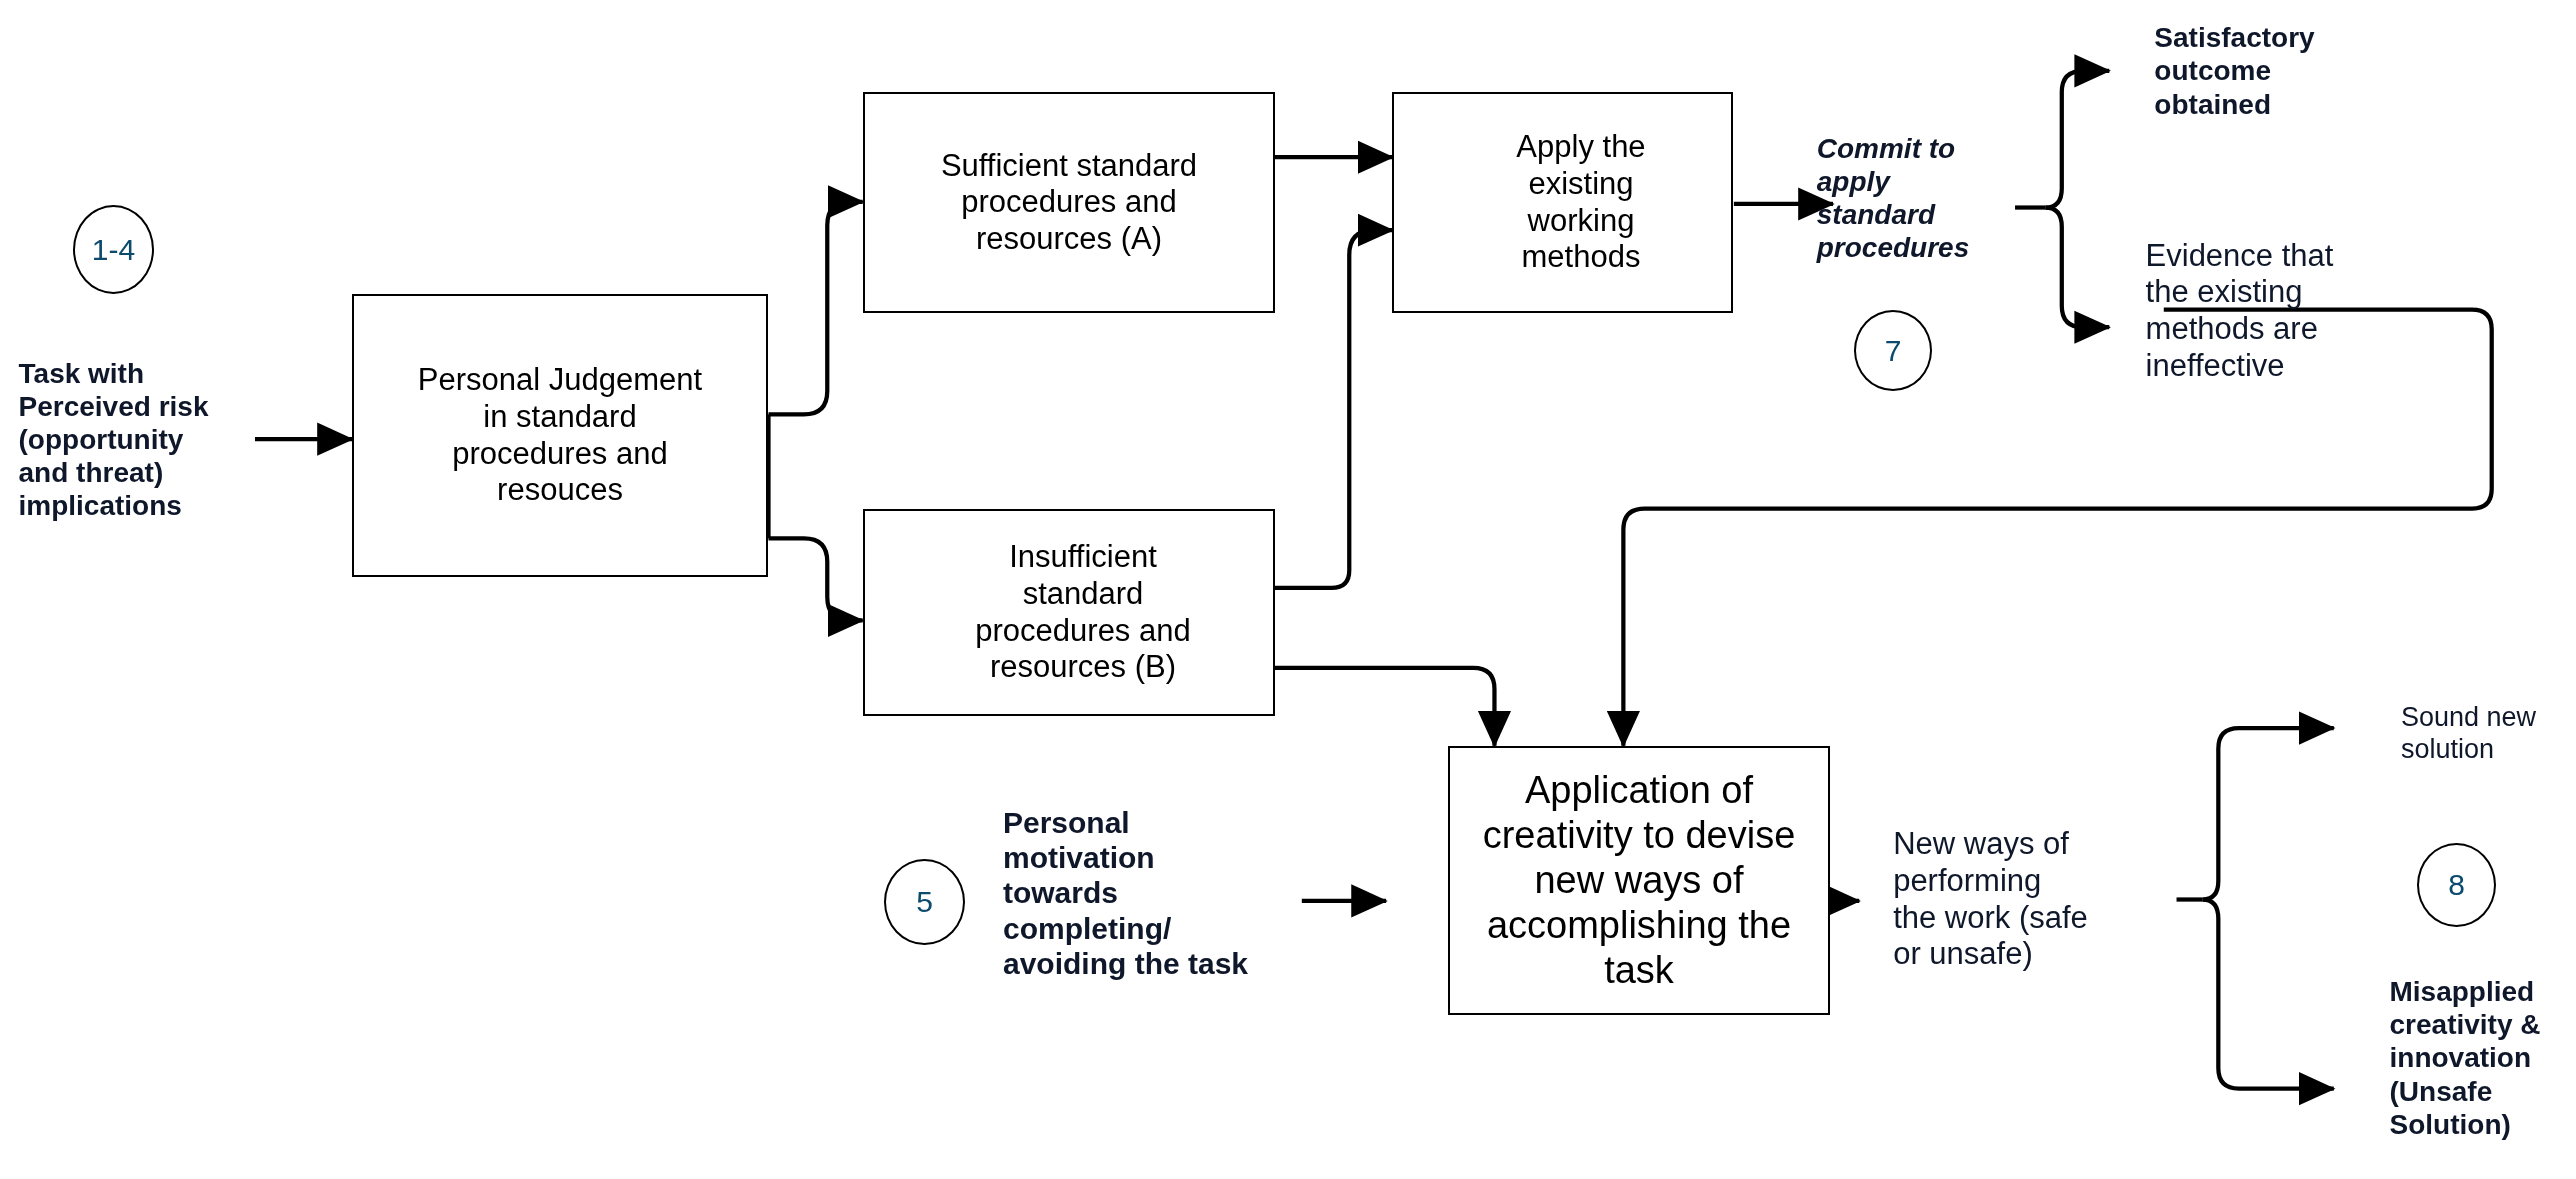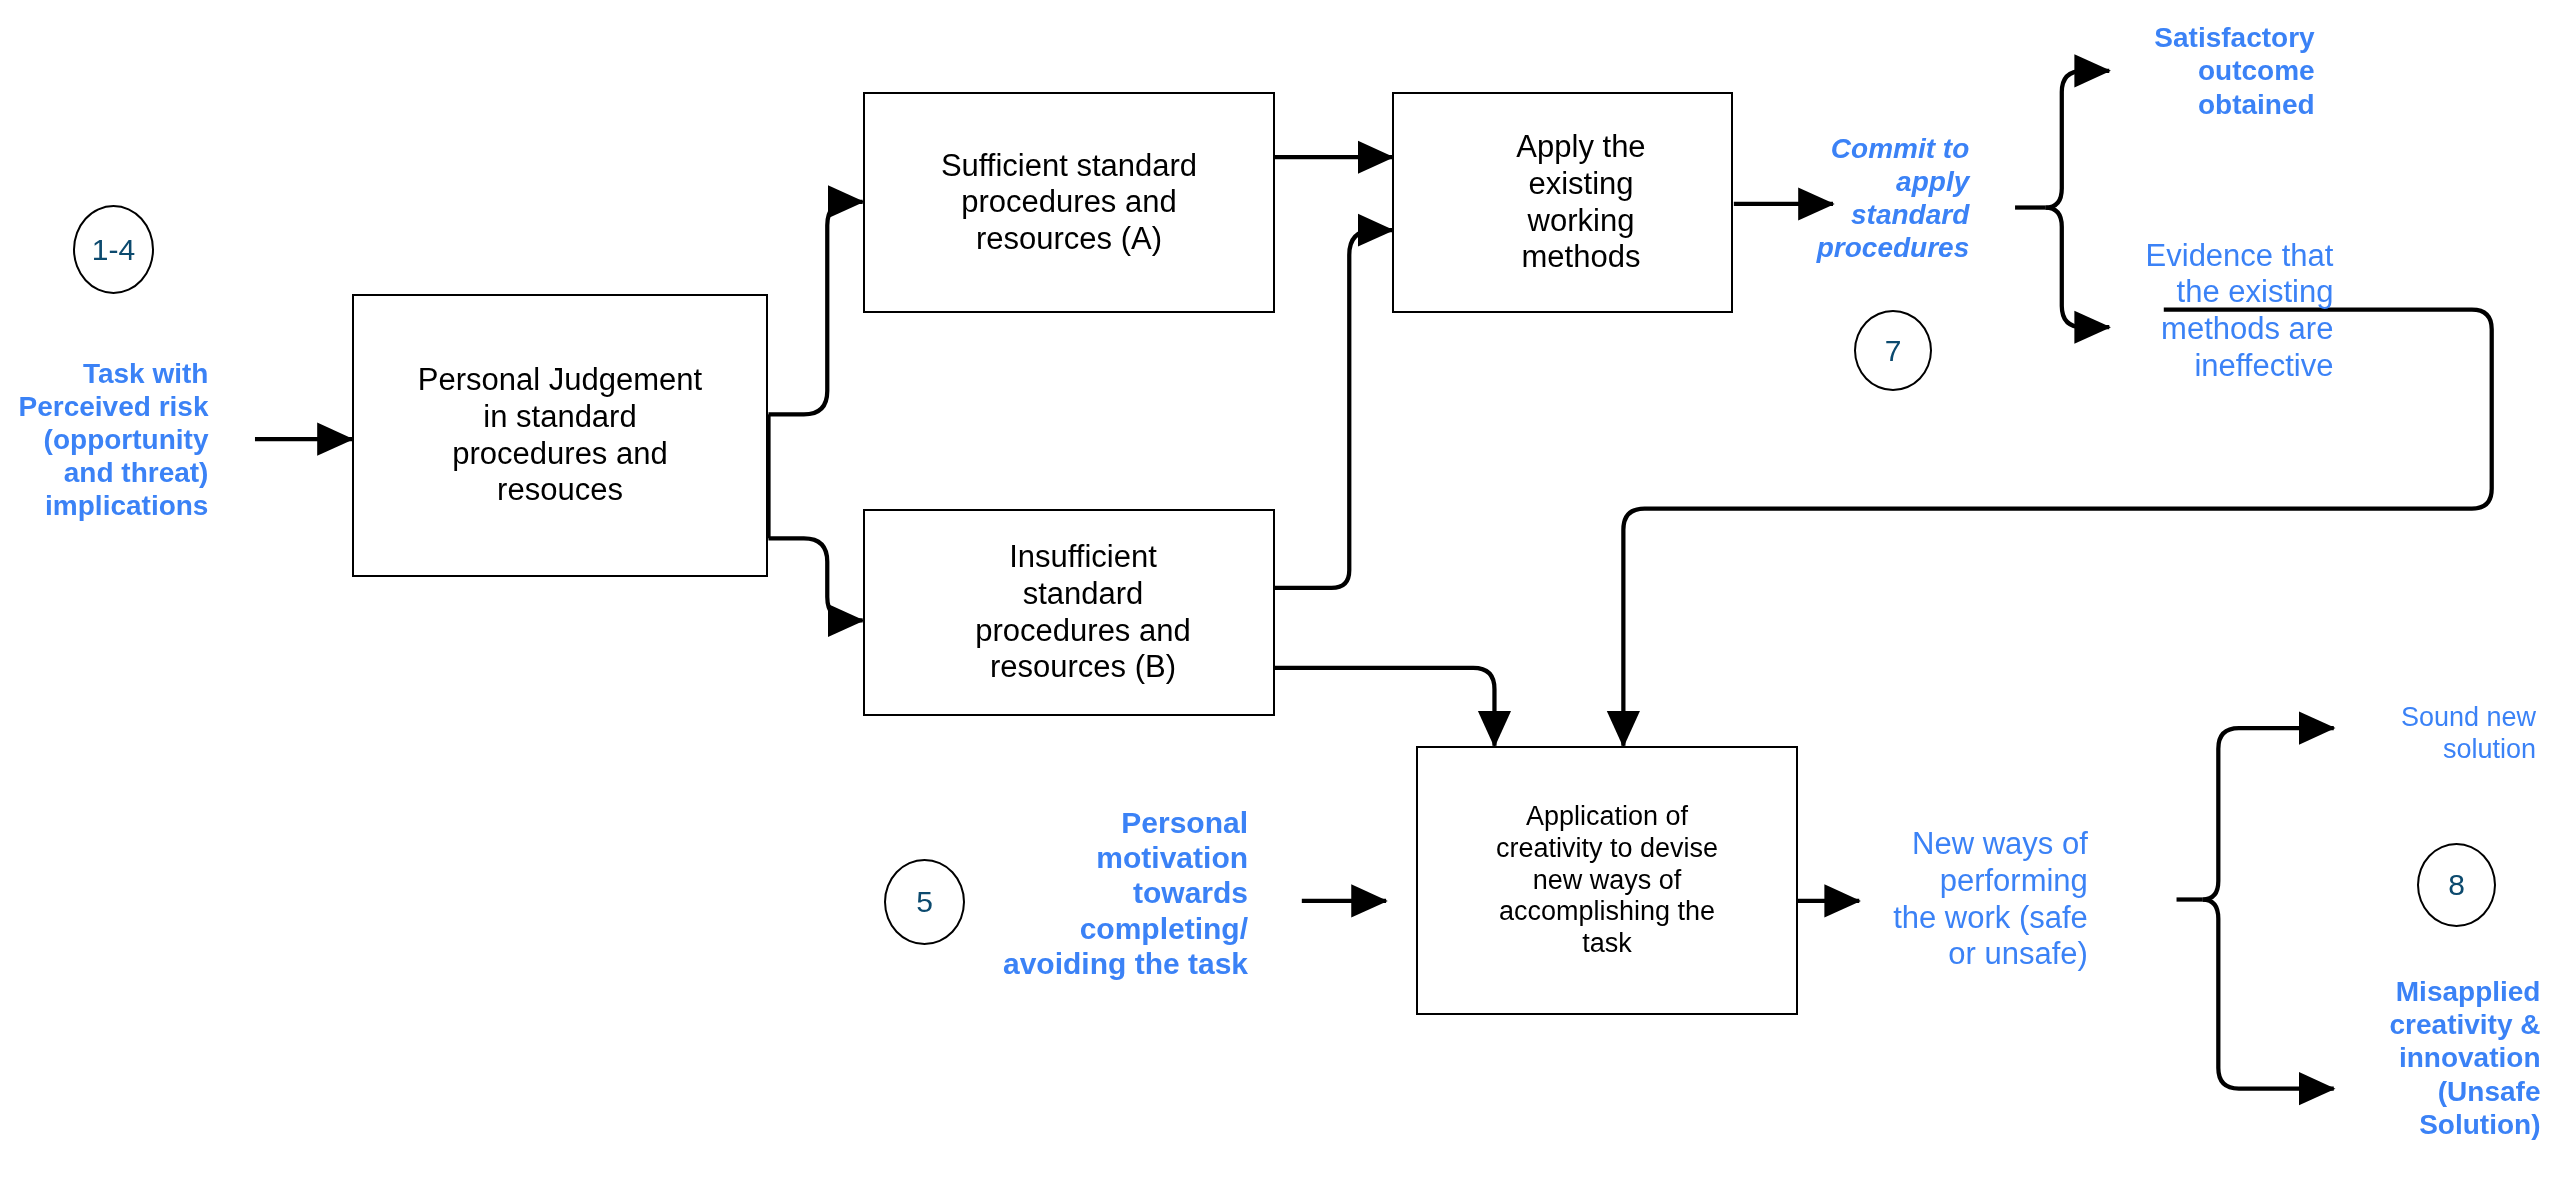"Satisfactory" .free-text { color: #3b82f6 -> #0f172a; text-align: right -> left }
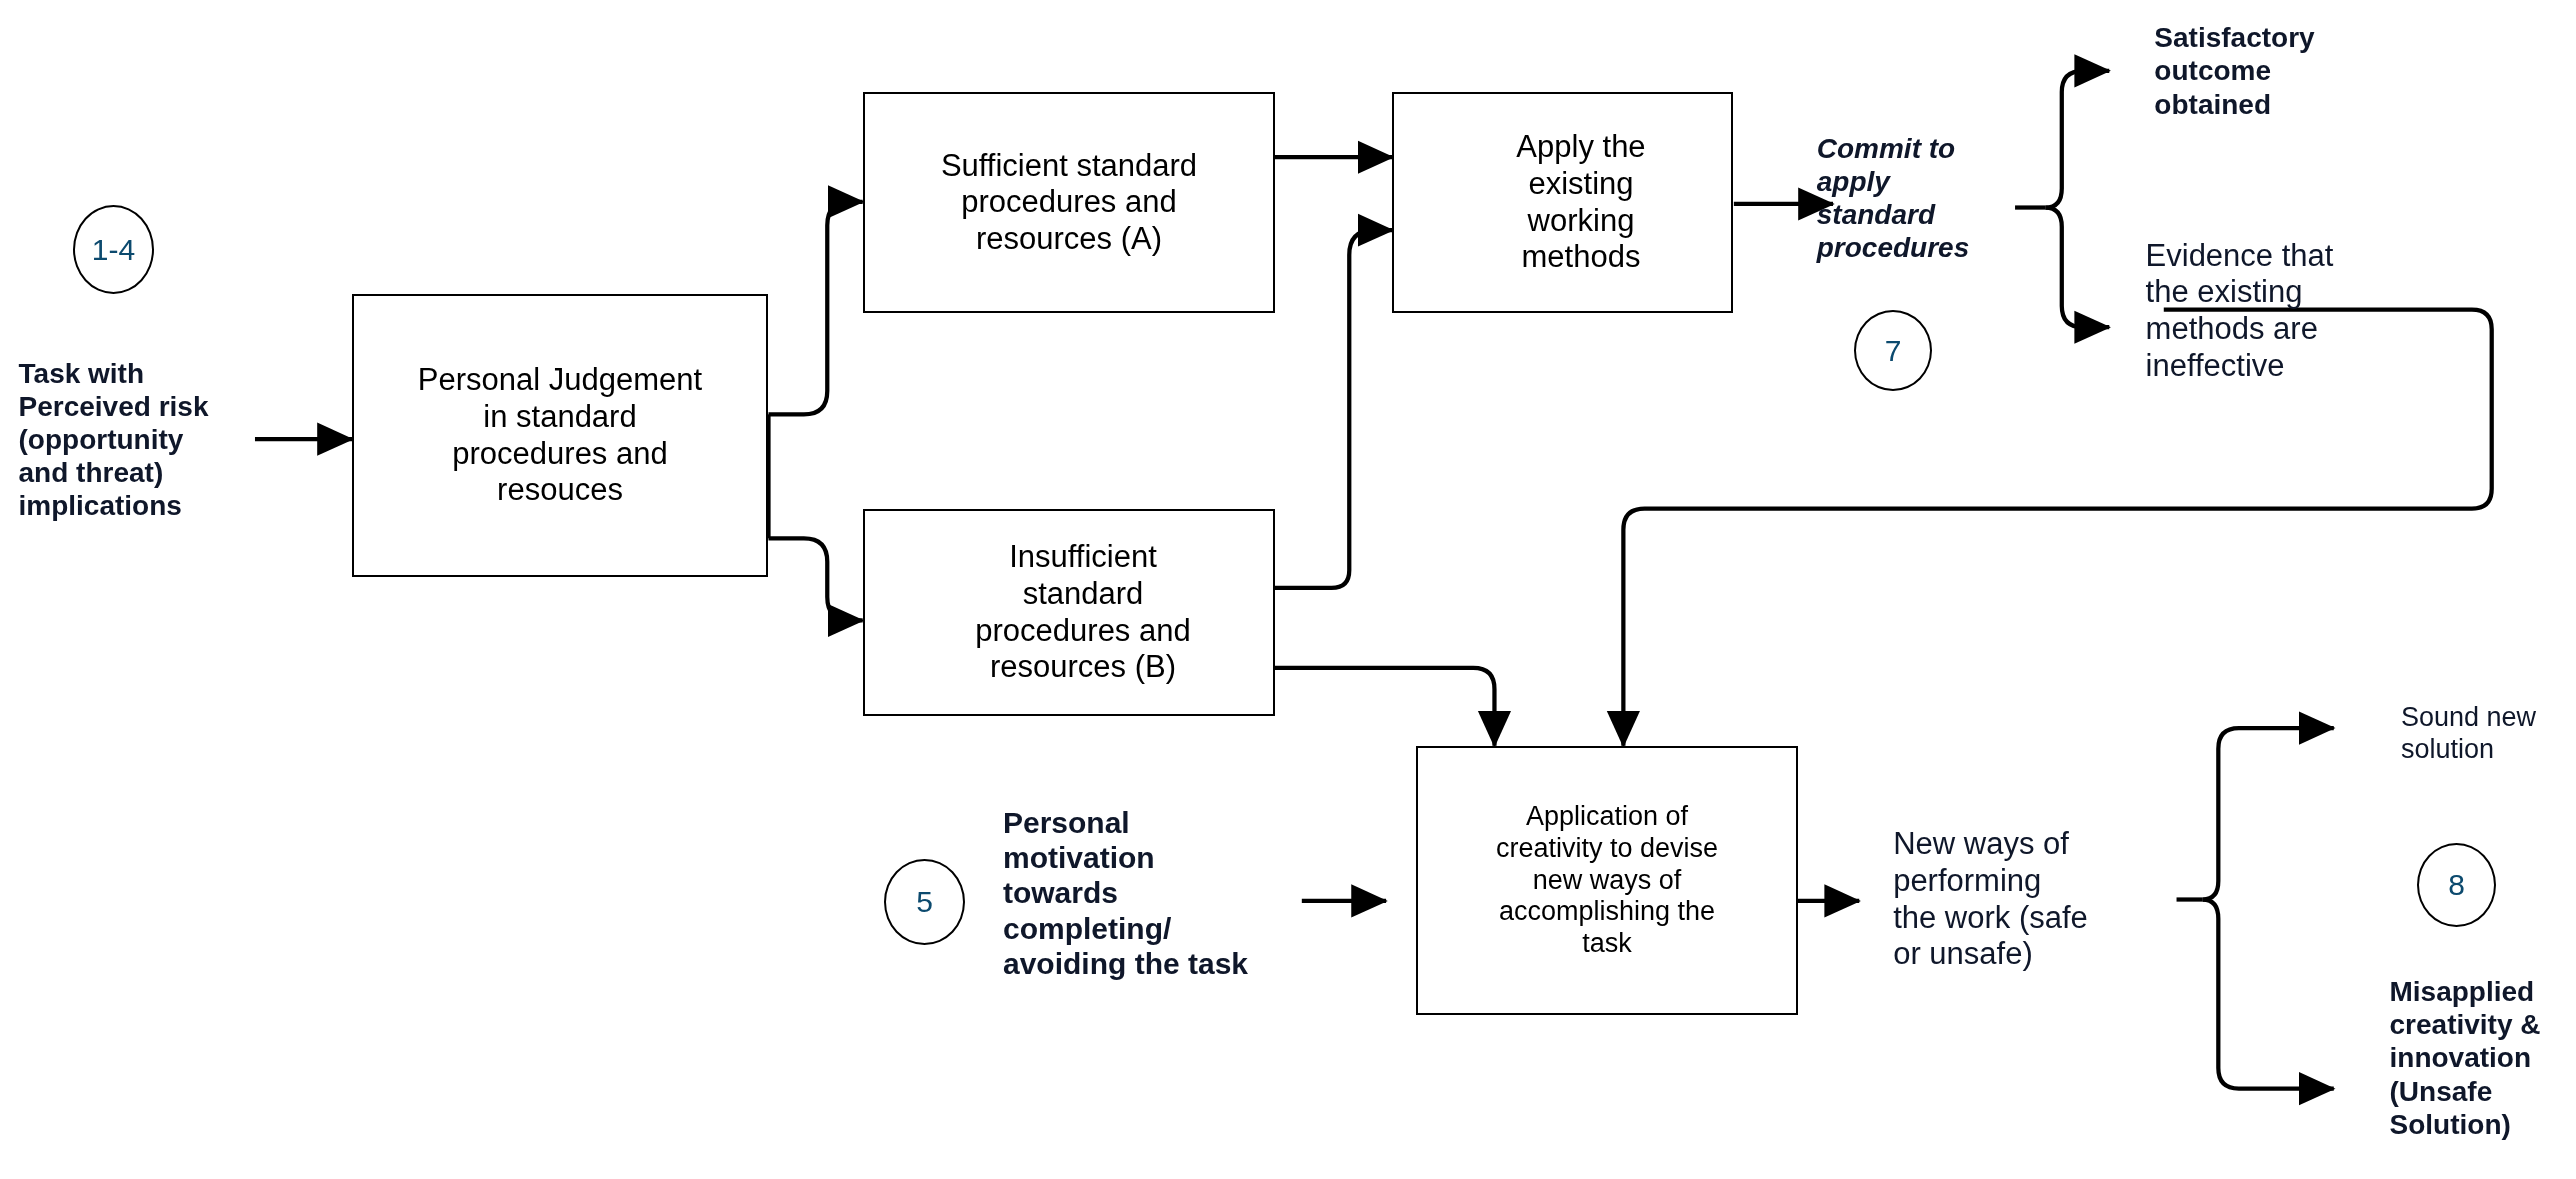"Application of" div.node-box { font-size: 27px -> 38px; left: 1416px -> 1448px }
